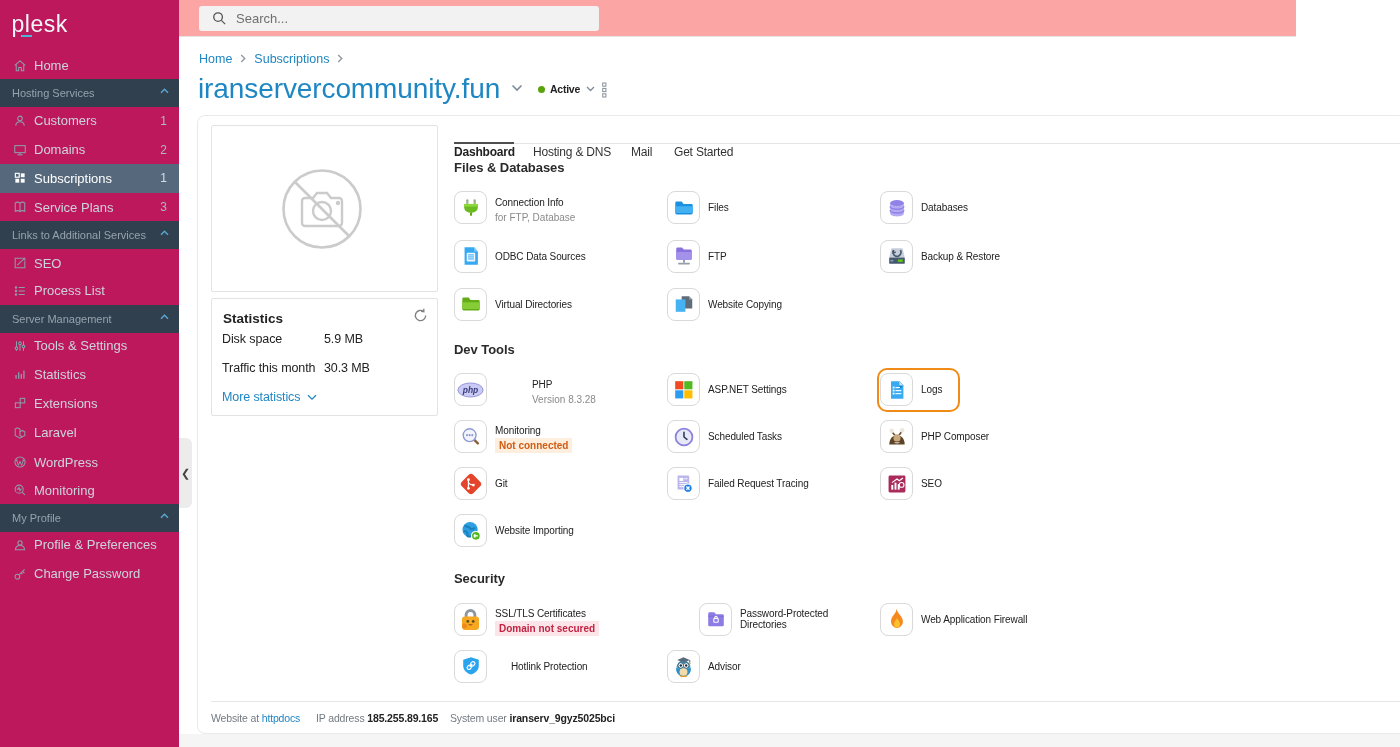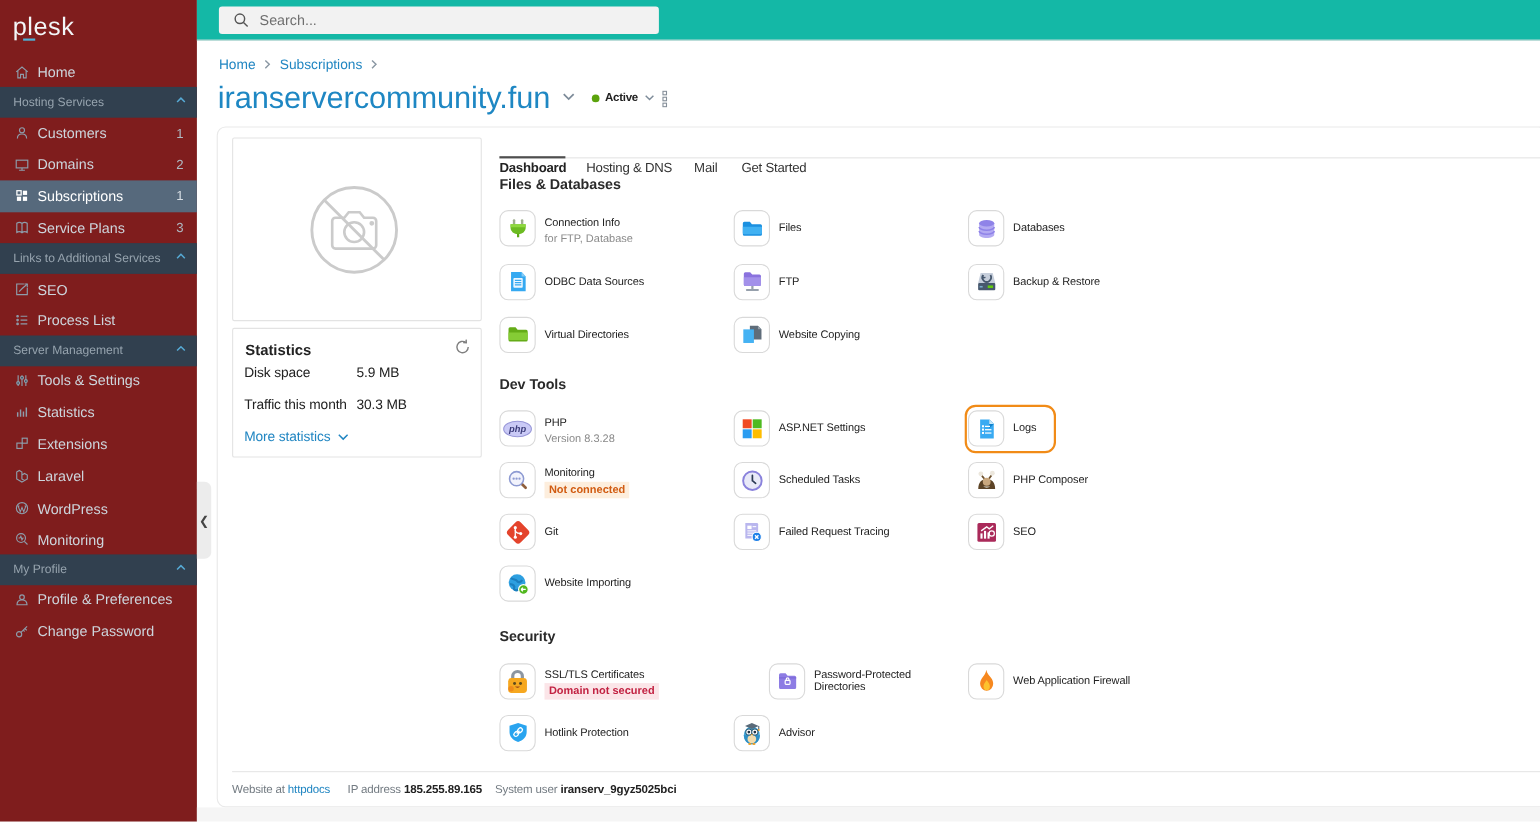"plesk" #sidebar { background: #7f1d1d -> #be185d }
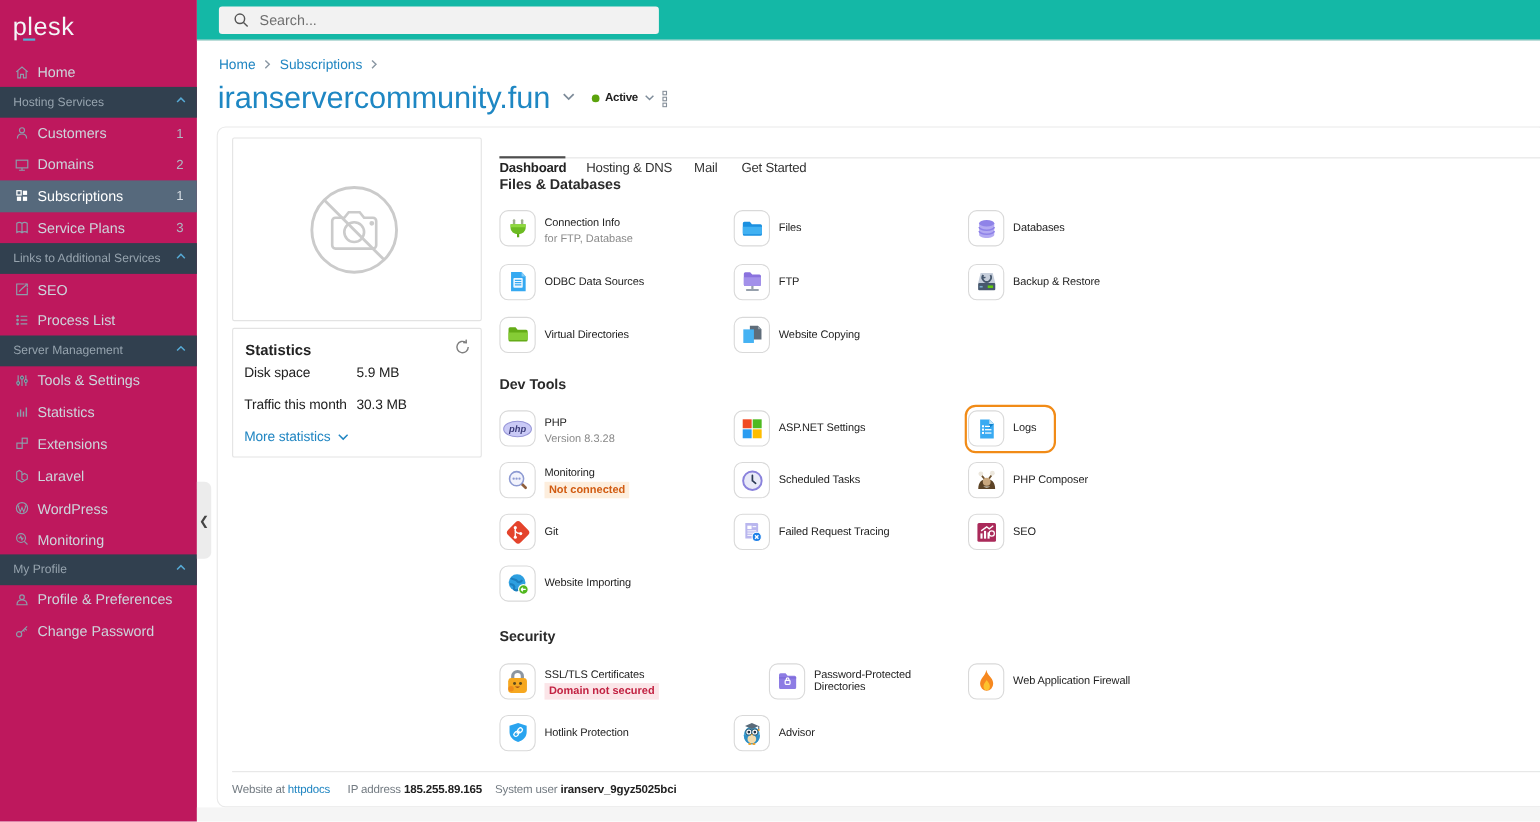"Search..." #topbar { background: #14b8a6 -> #fca5a5; width: 1221px -> 1117px }
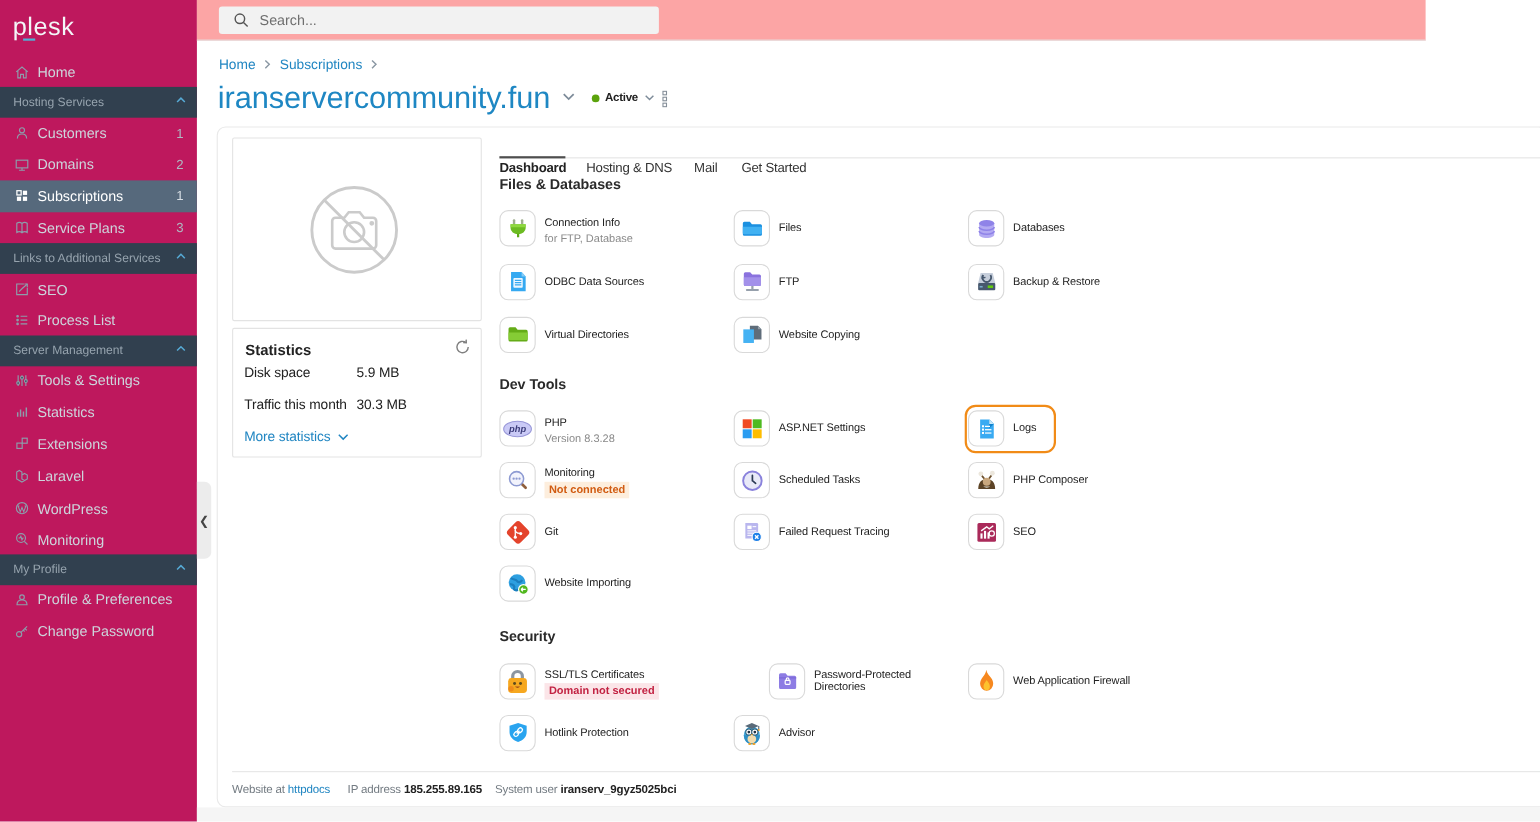"php" div.tile { gap: none -> 37px }
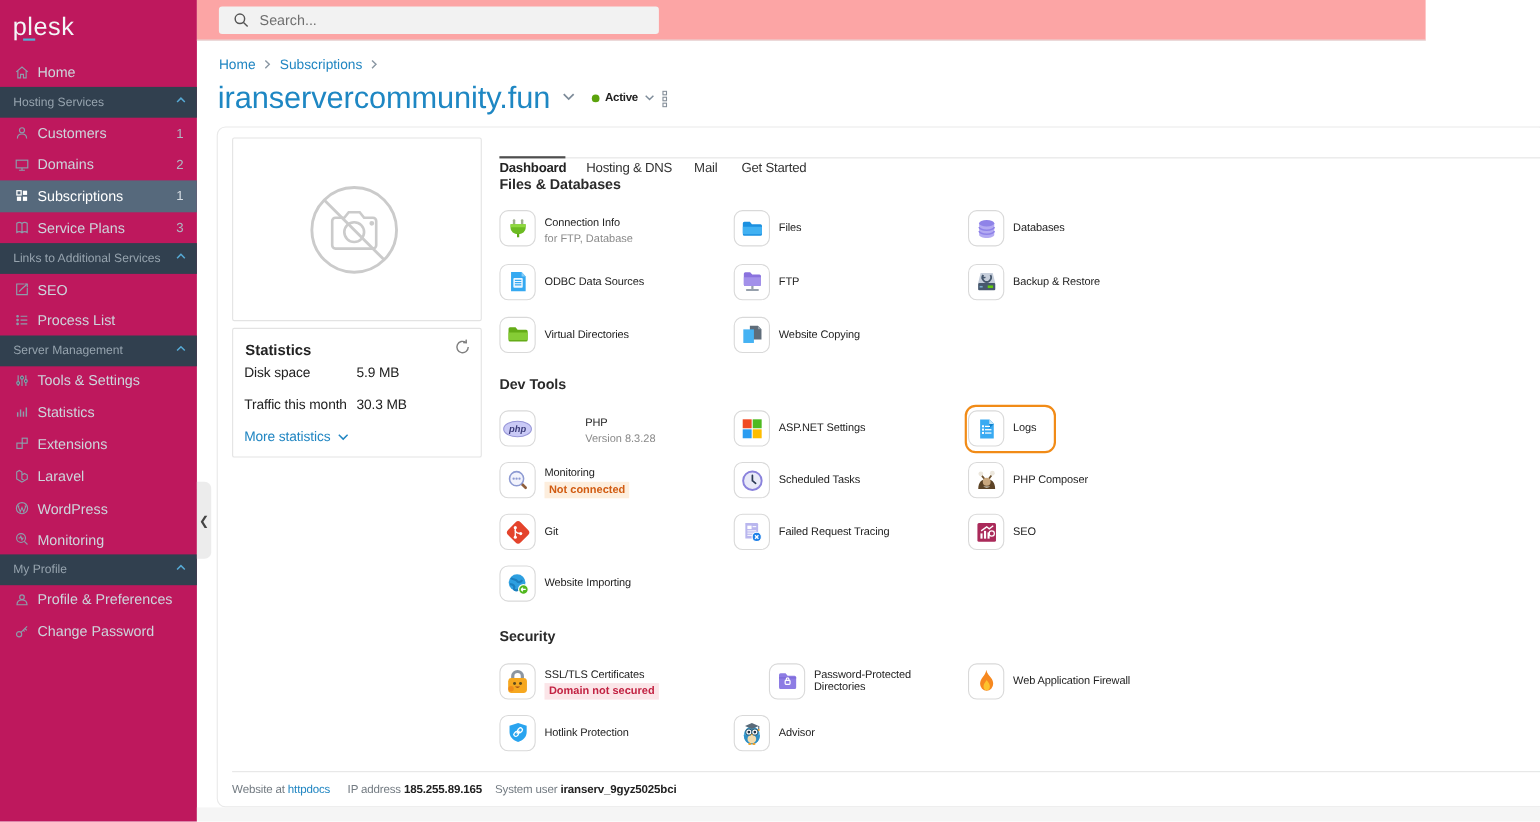"Hotlink Protection" div.tile { gap: none -> 16px }
